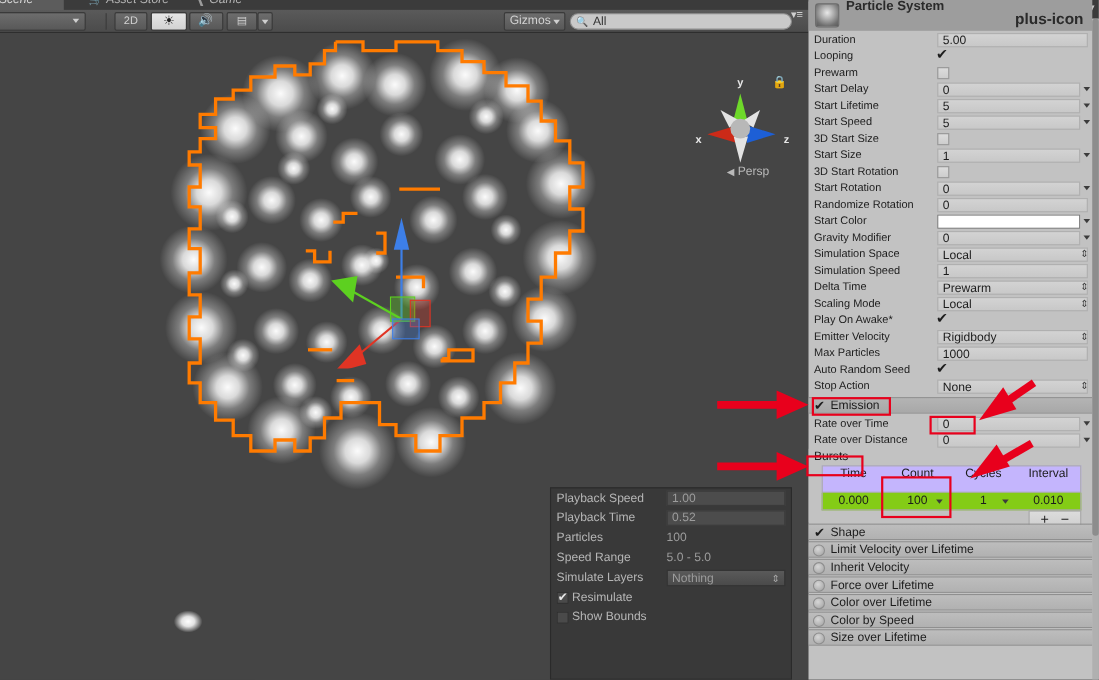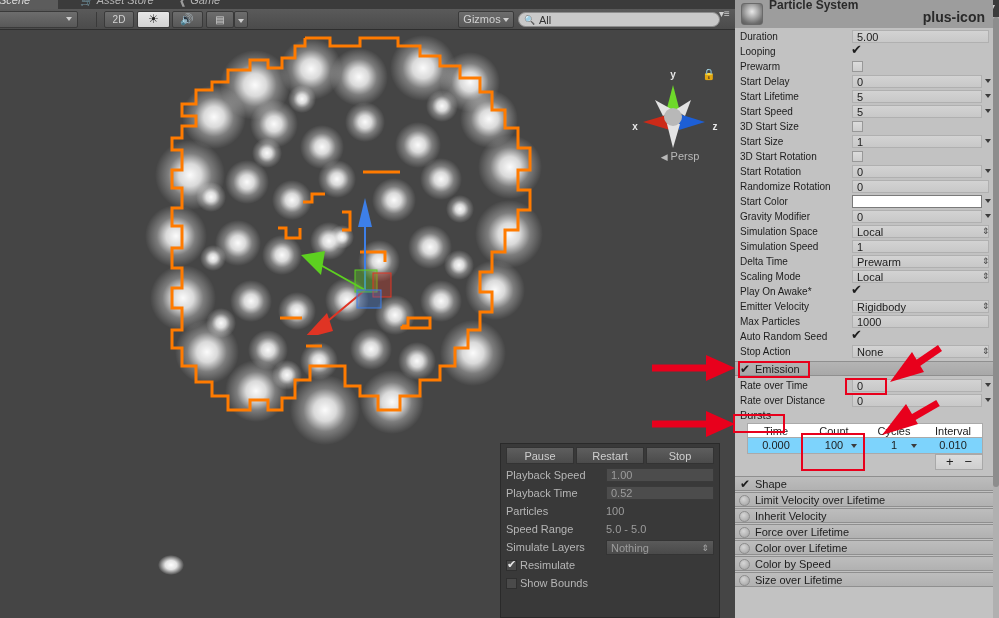"Time" .bhead { background: #ffffff -> #c4b5fd; height: 15px -> 25px }
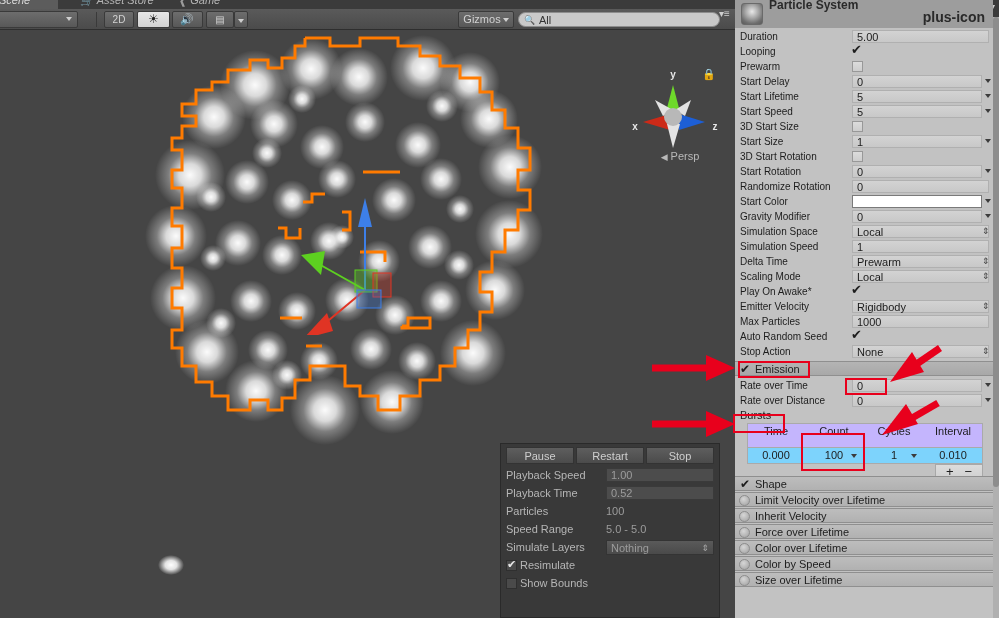"Pause" div.pe-buttons { html: <div> <div>Pause</div> <div>Restart</div> <div>Stop</div> </div> -> none }
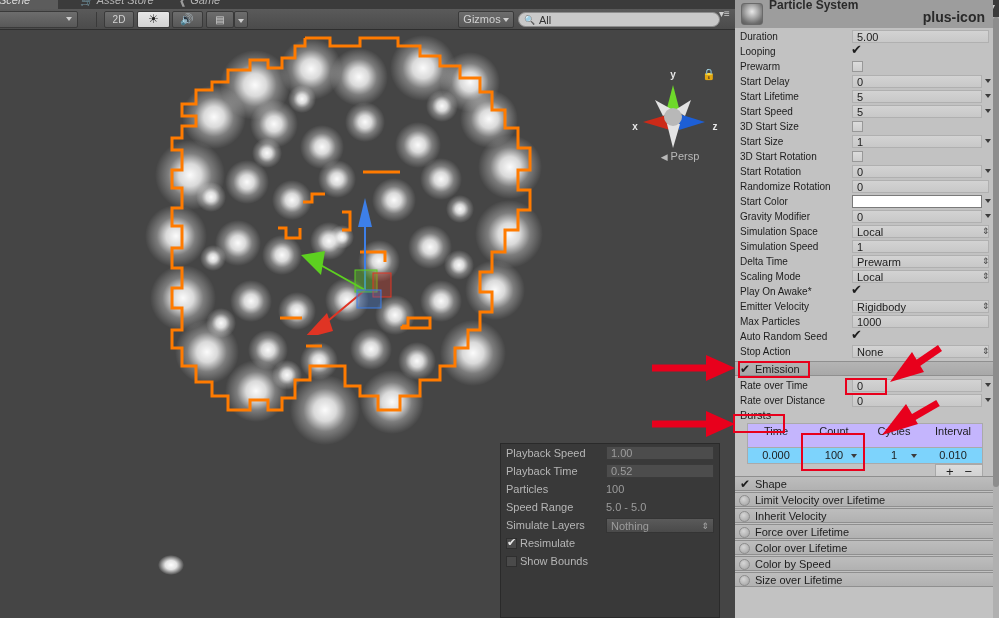"0.000" .brow { background: #7dd3fc -> #84cc16 }
